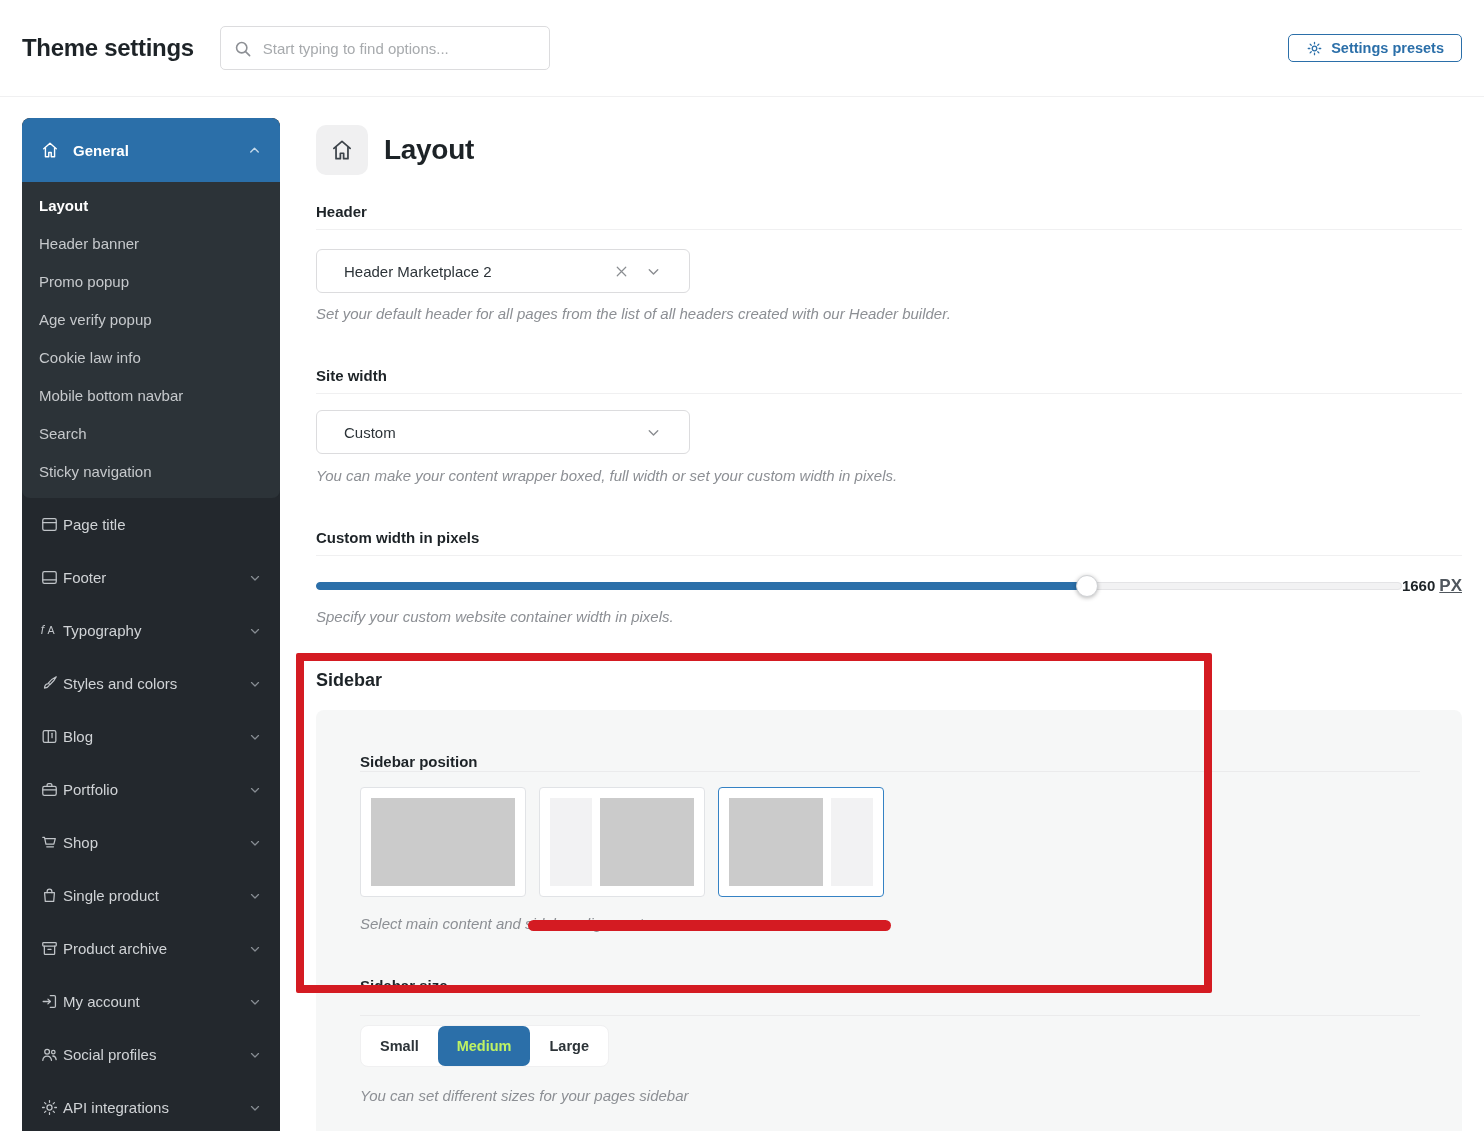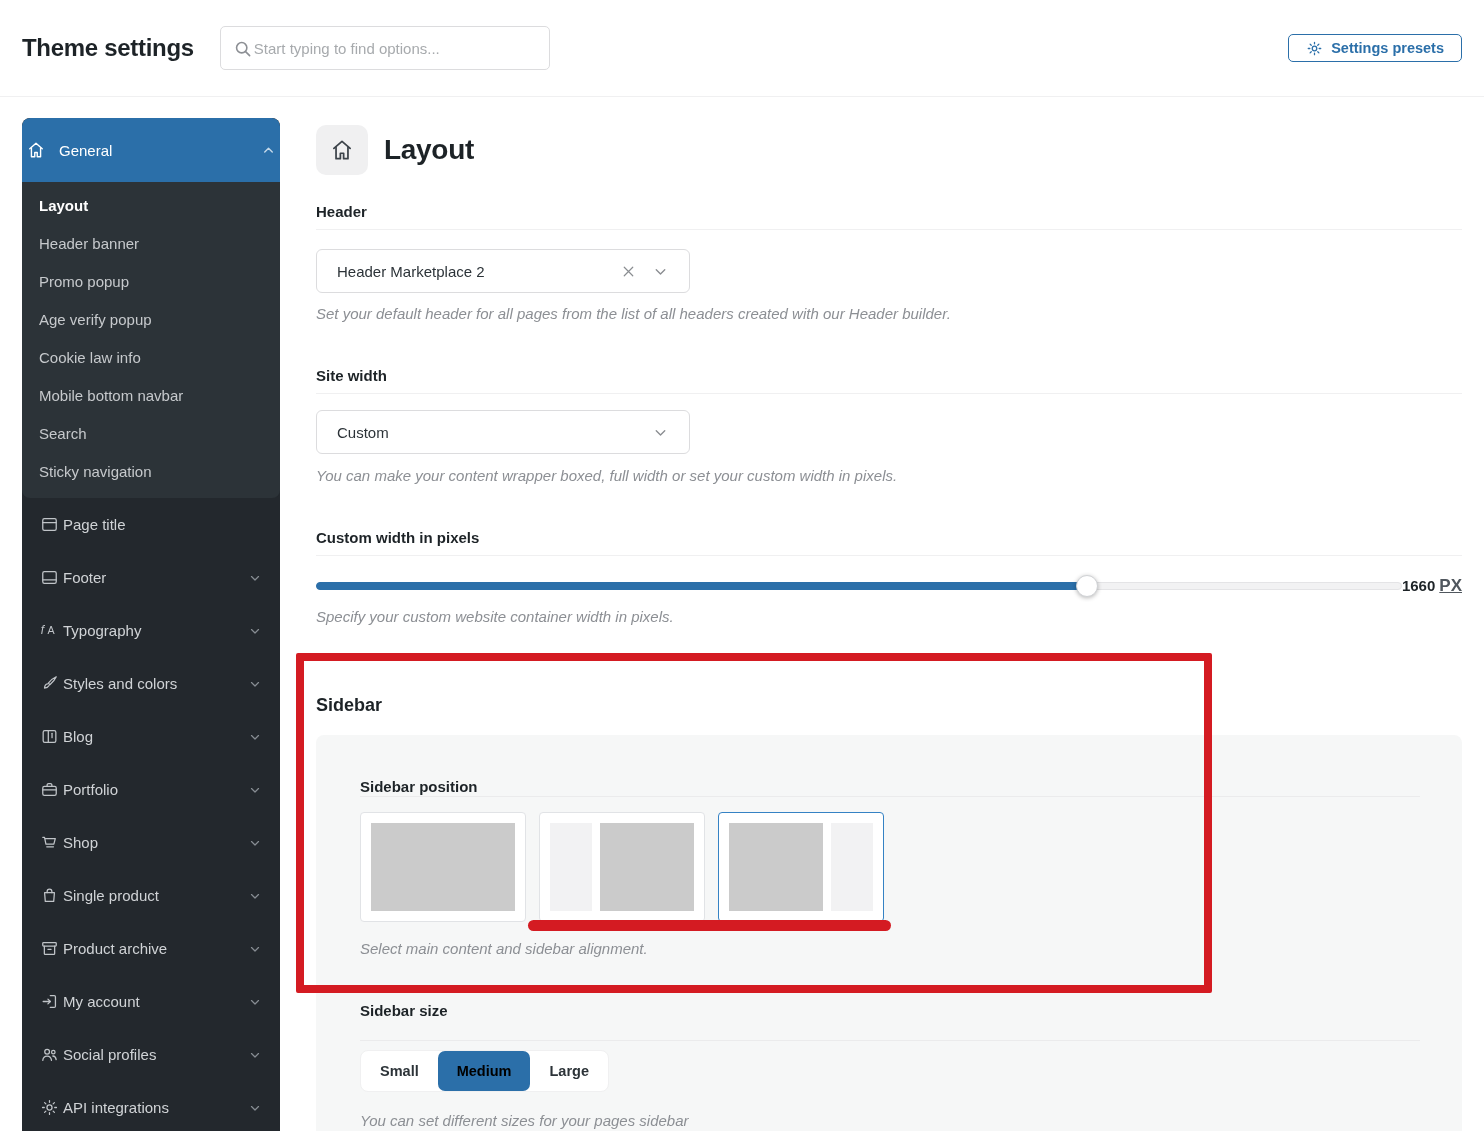"Start typing to find options..." .search-box { gap: 2px -> 11px }
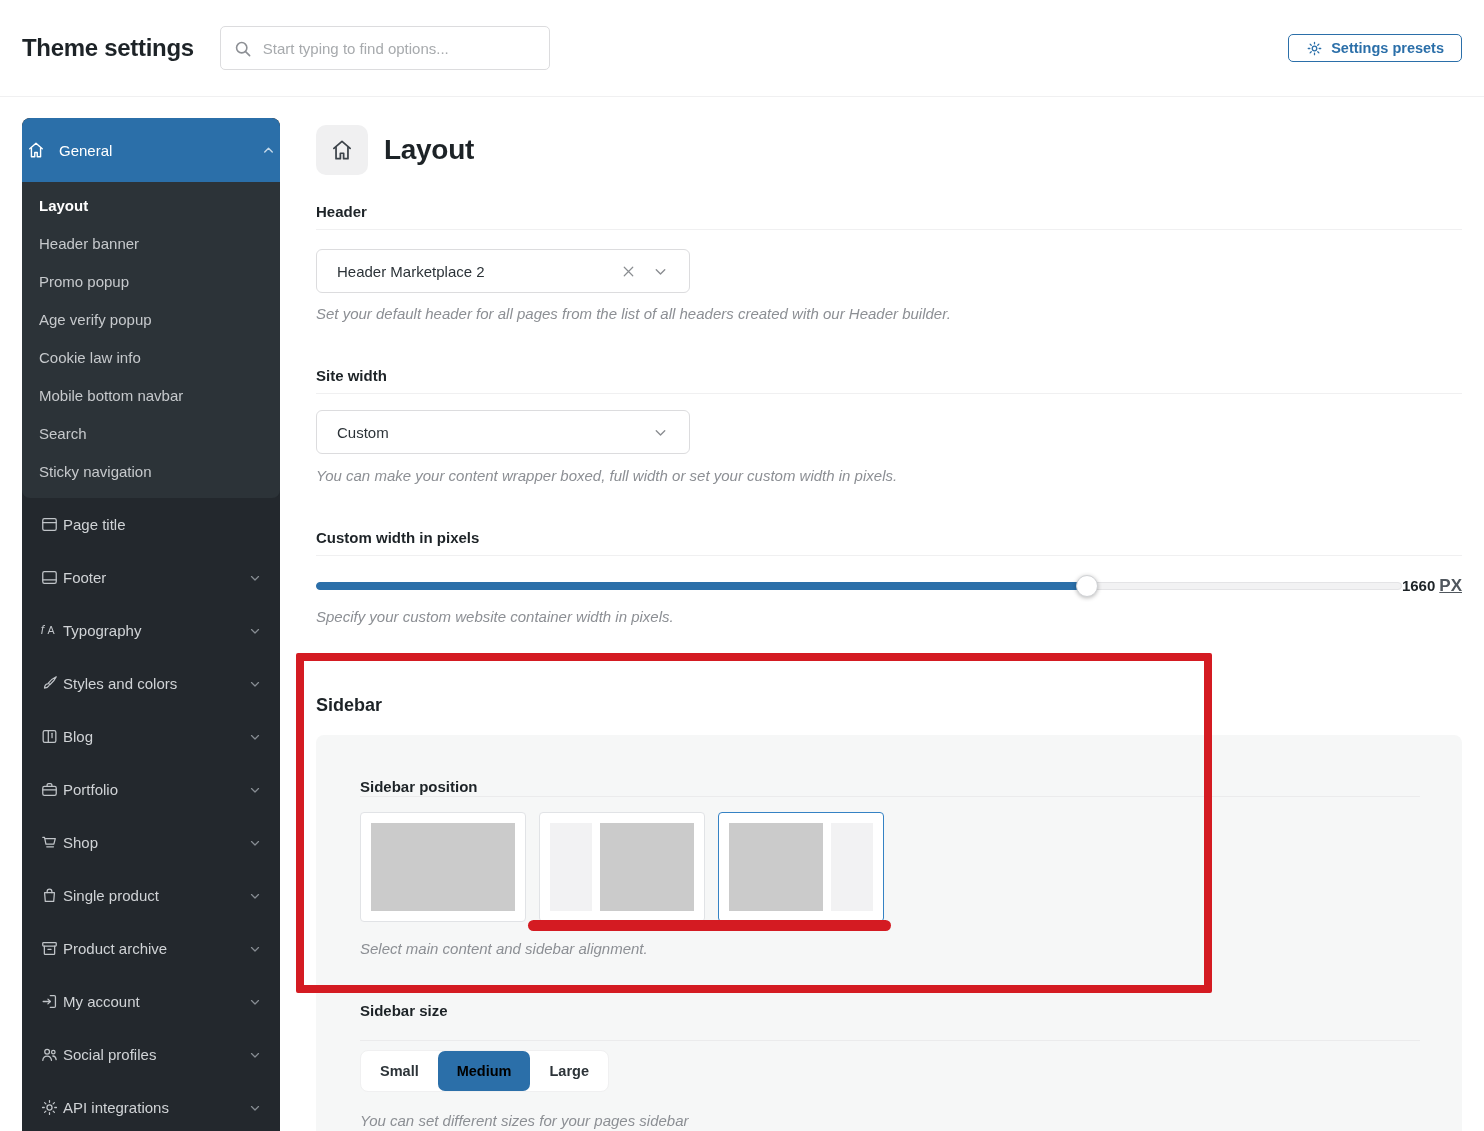"General" .nav-general { font-weight: 400 -> 700; padding: 0 4px -> 0 18px }
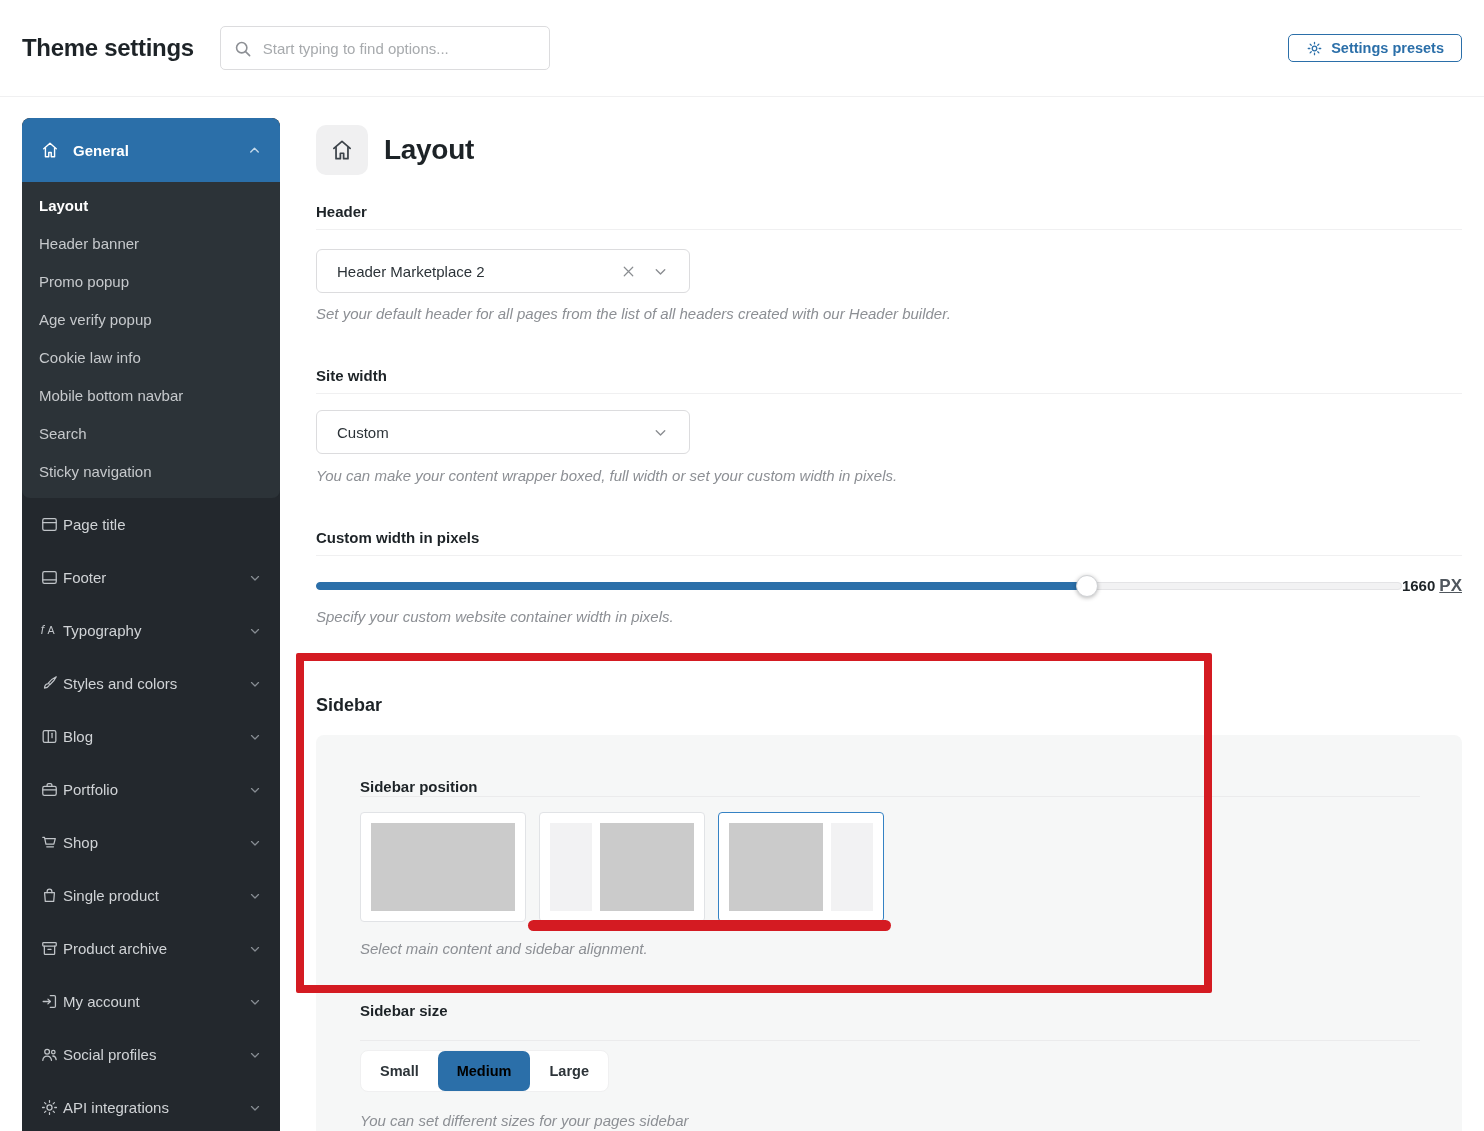"Header Marketplace 2" .select { padding: 0 20px -> 0 27px }
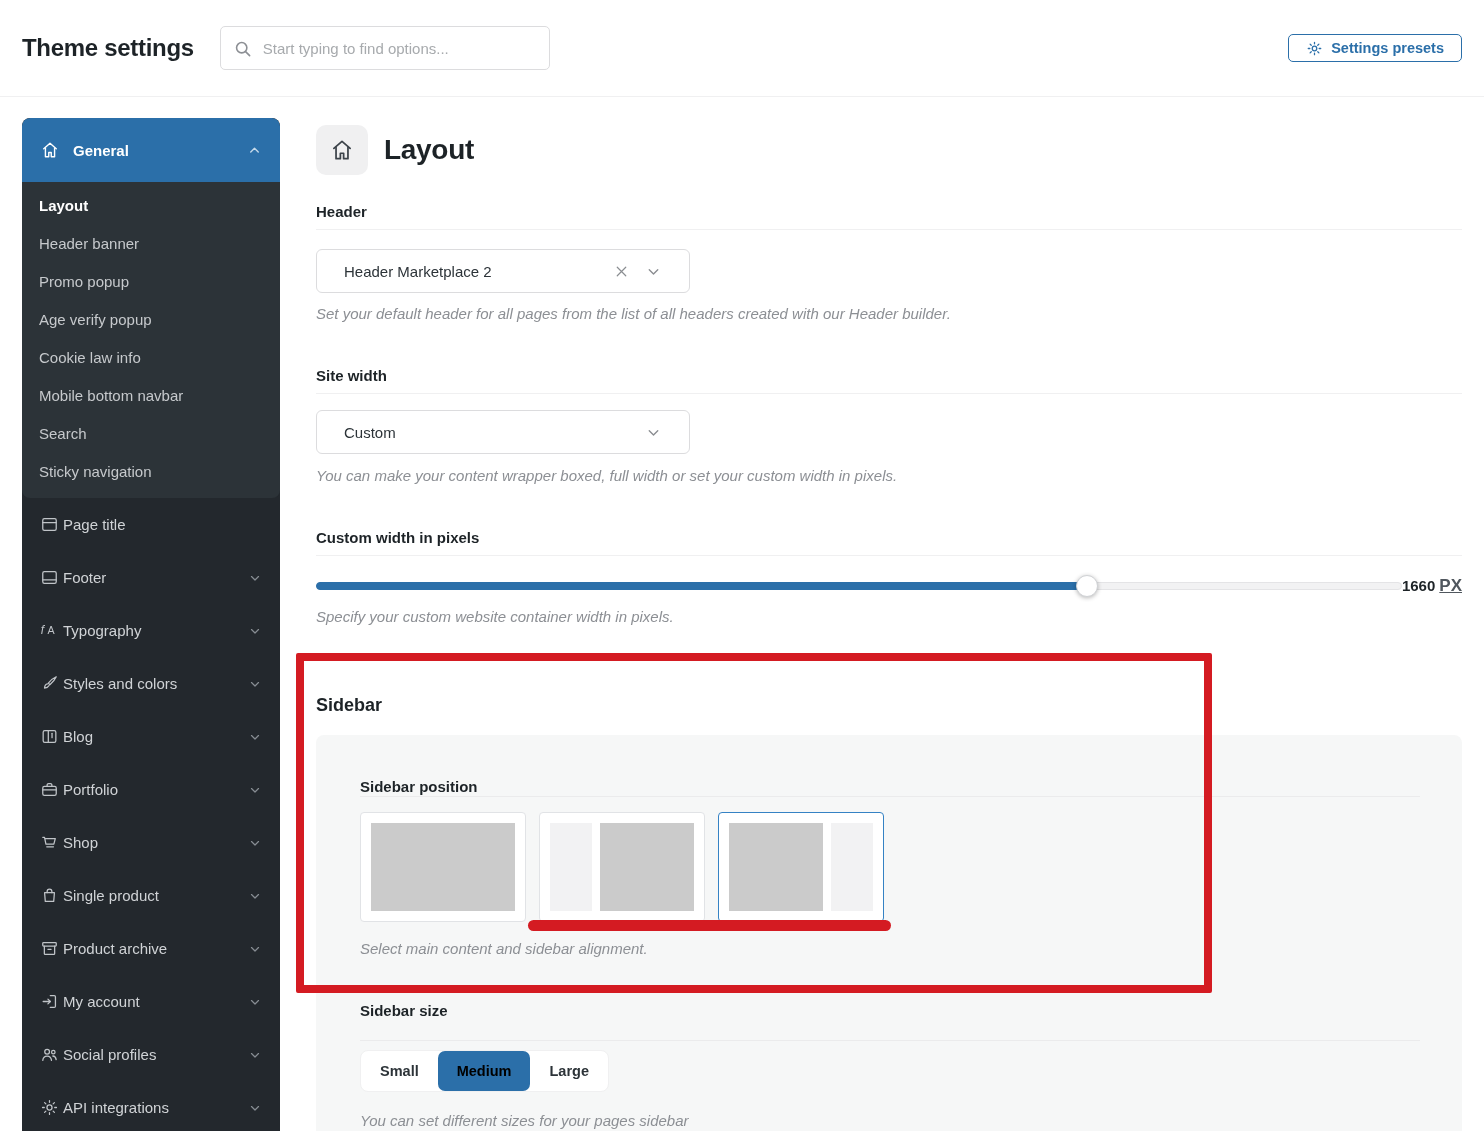"Sidebar" .group-heading { margin-top: 68px -> 43px }
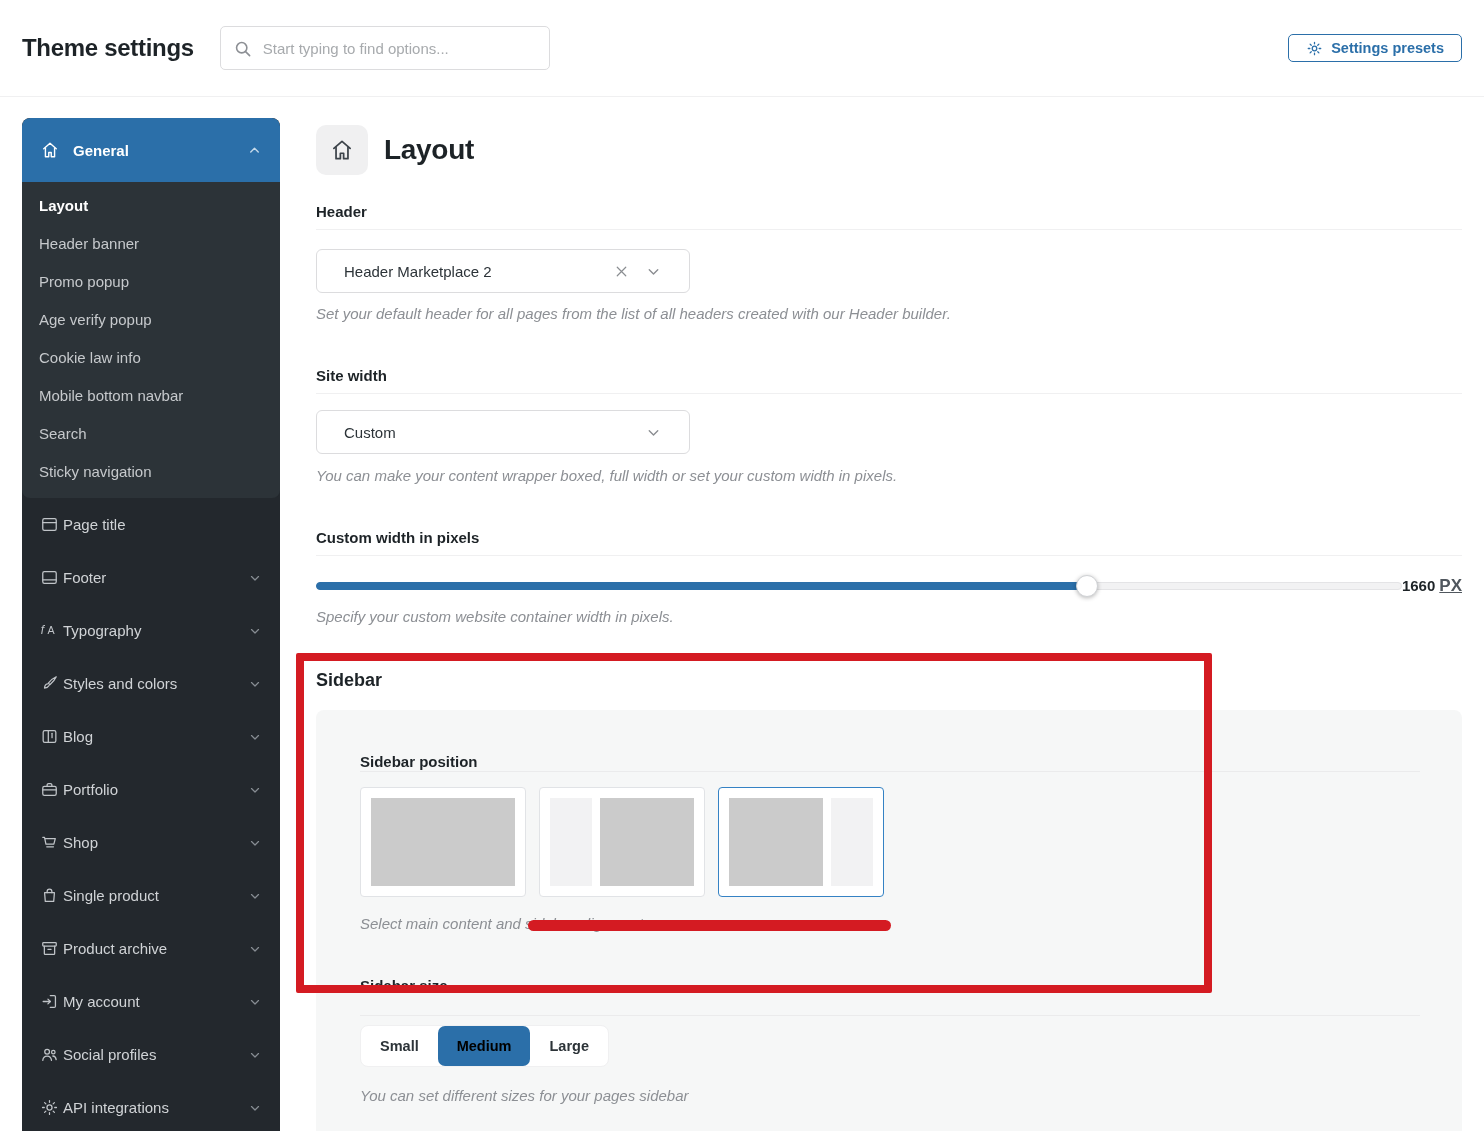"Medium" .seg-item.active { color: #000000 -> #bef264 }
